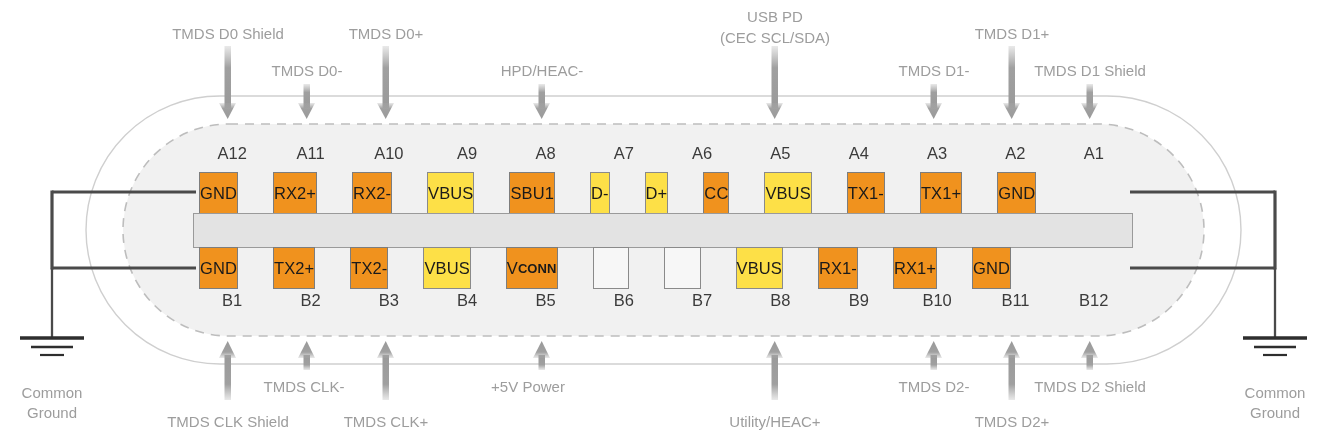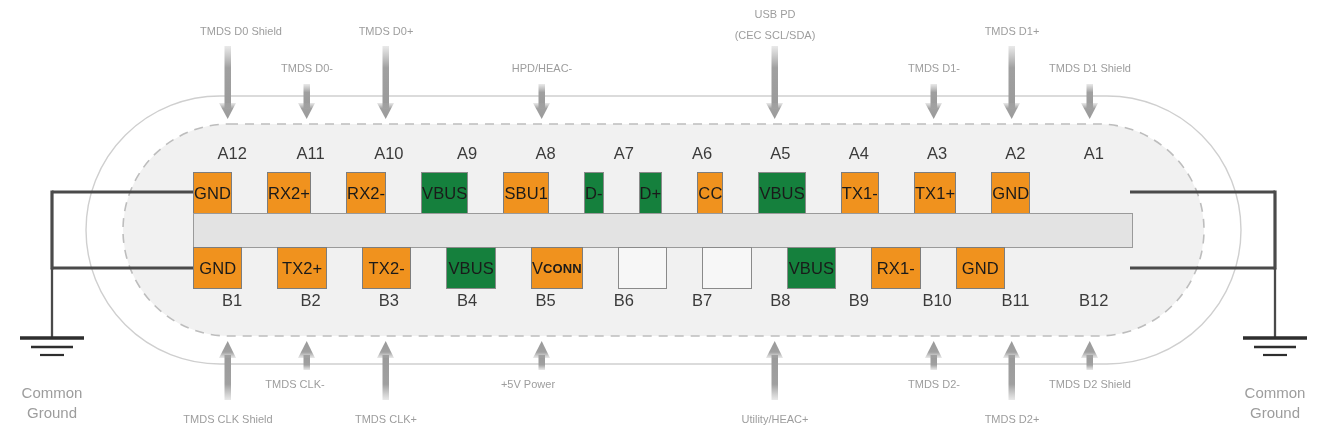"USB PD" .ann { font-size: 11px -> 15px }
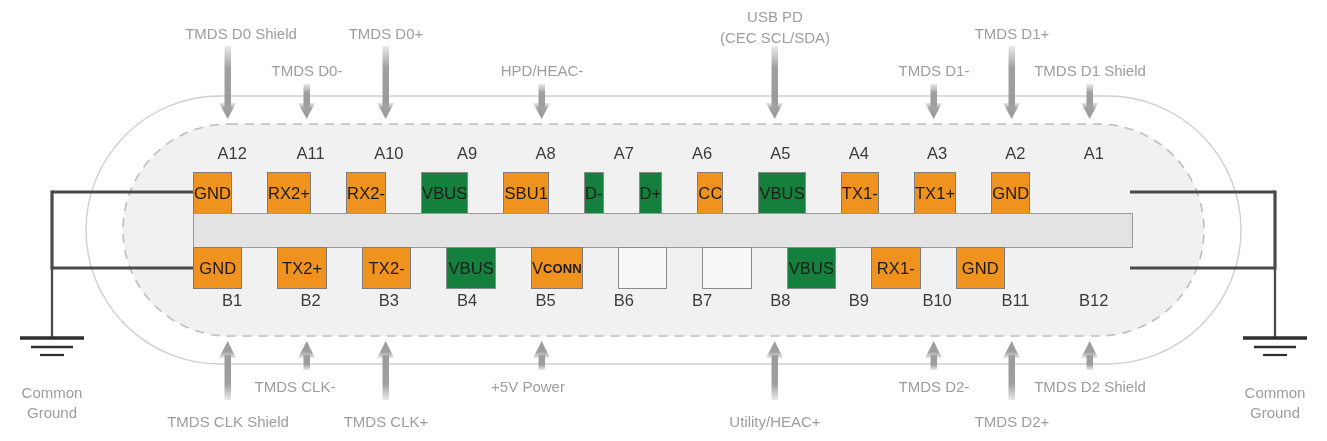"TMDS D0 Shield" div.ann { margin-left: 13px -> none }
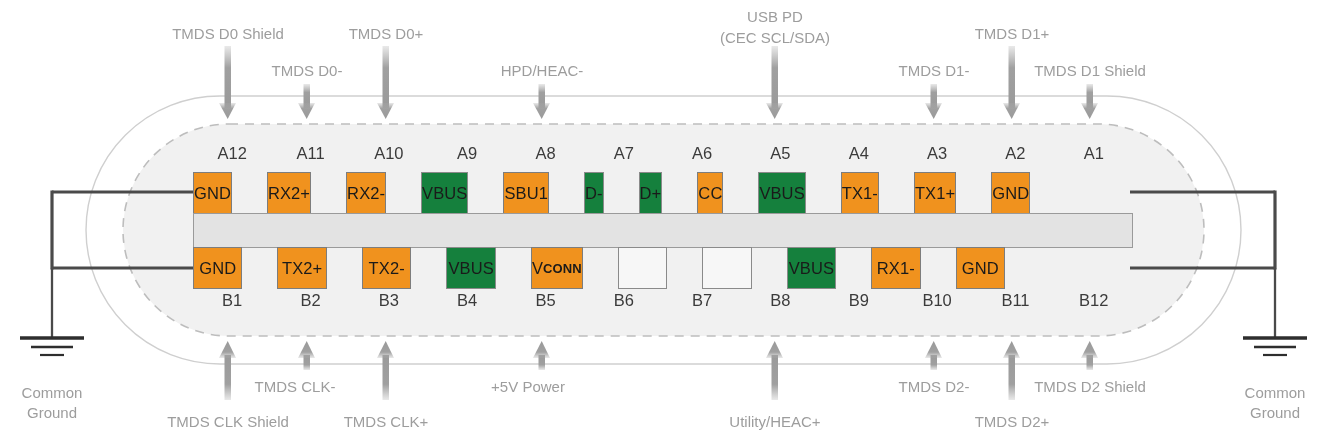"GND" .prow { left: 0 -> 6px }
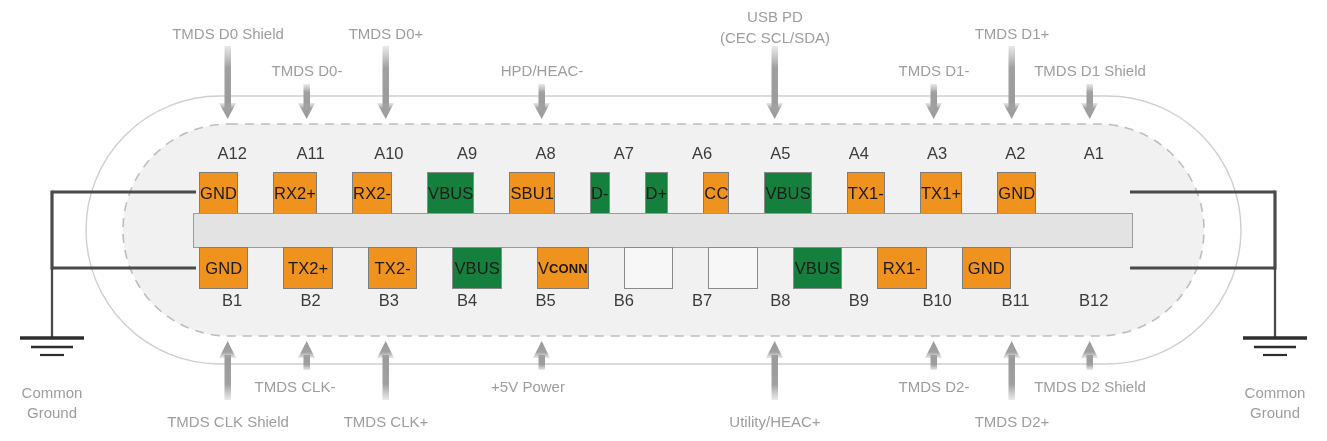"VBUS" .cell.off { background: #15803d -> #fde047 }
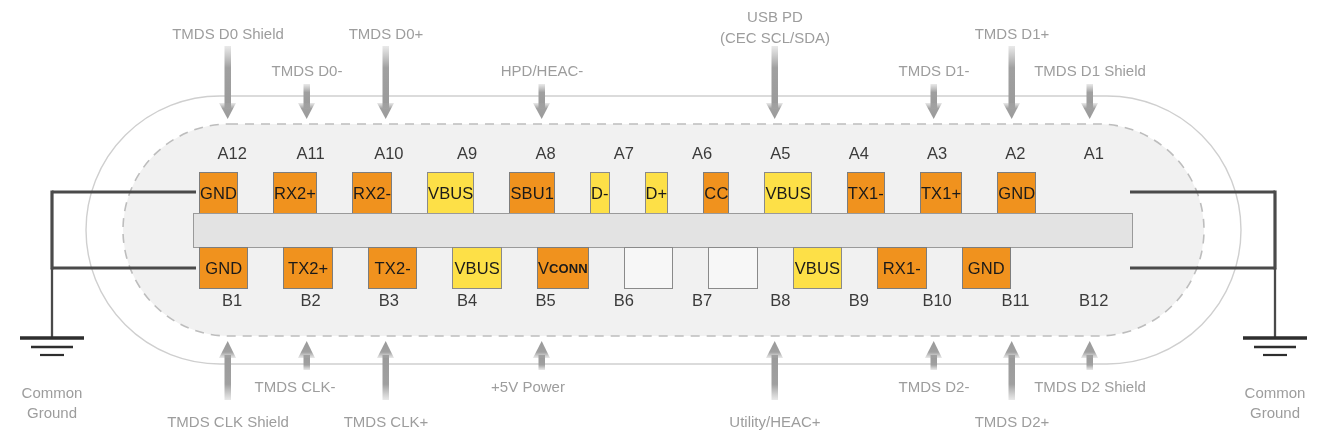"RX1+" div.cell { html: none -> <div>RX1+</div> }
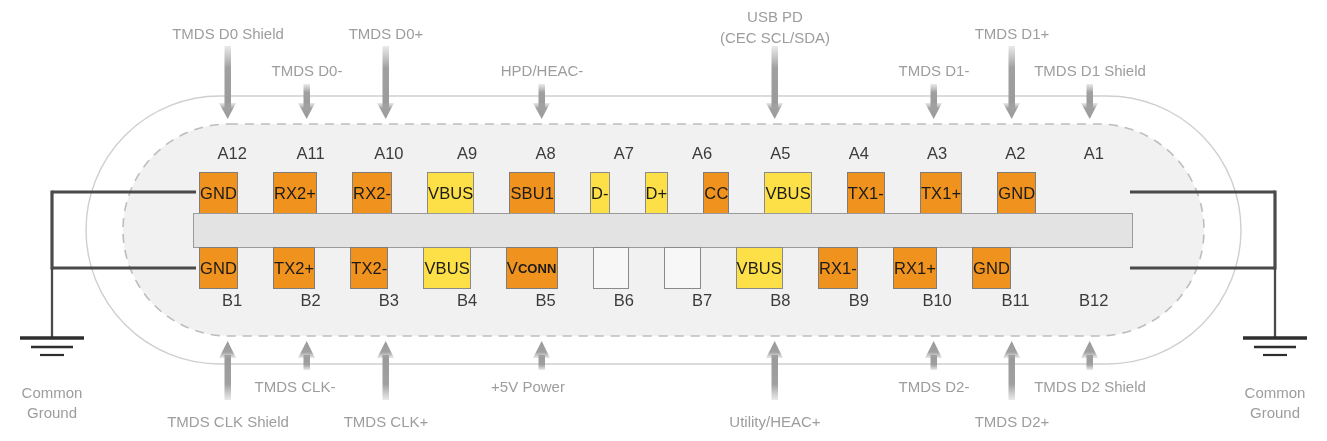"TMDS CLK-" div.ann { left: 295px -> 304px }
